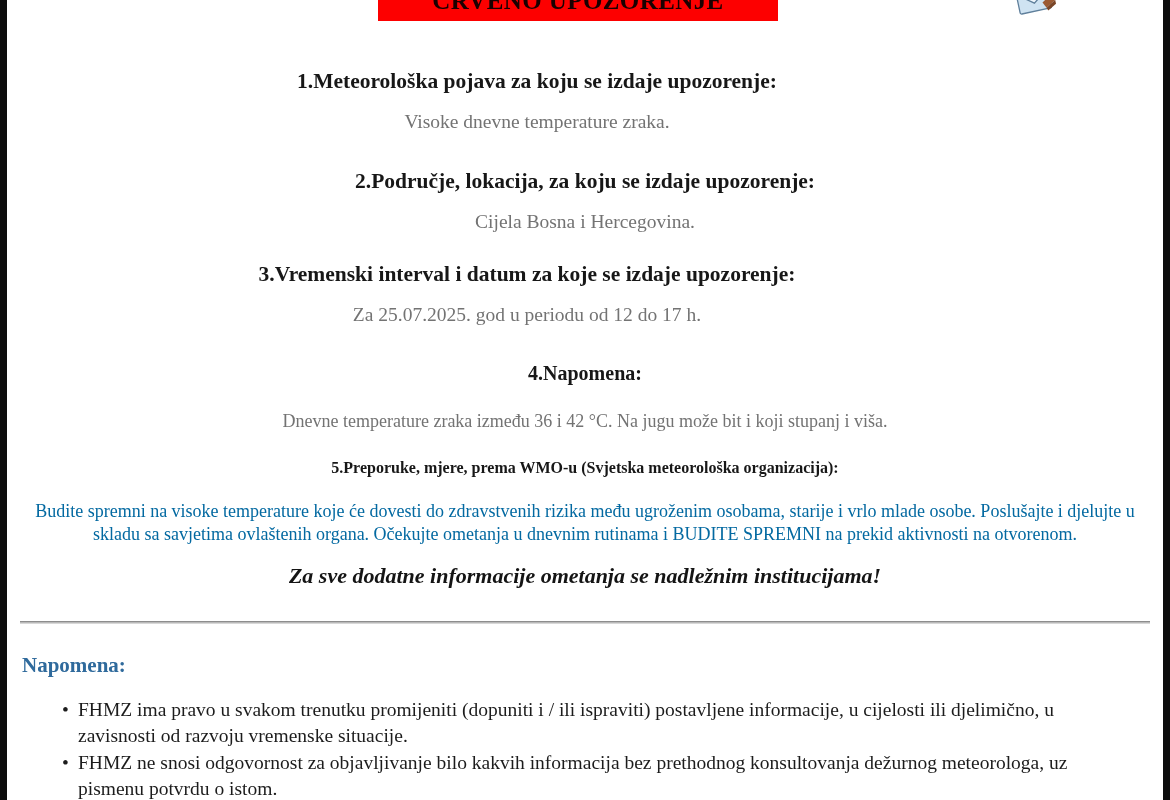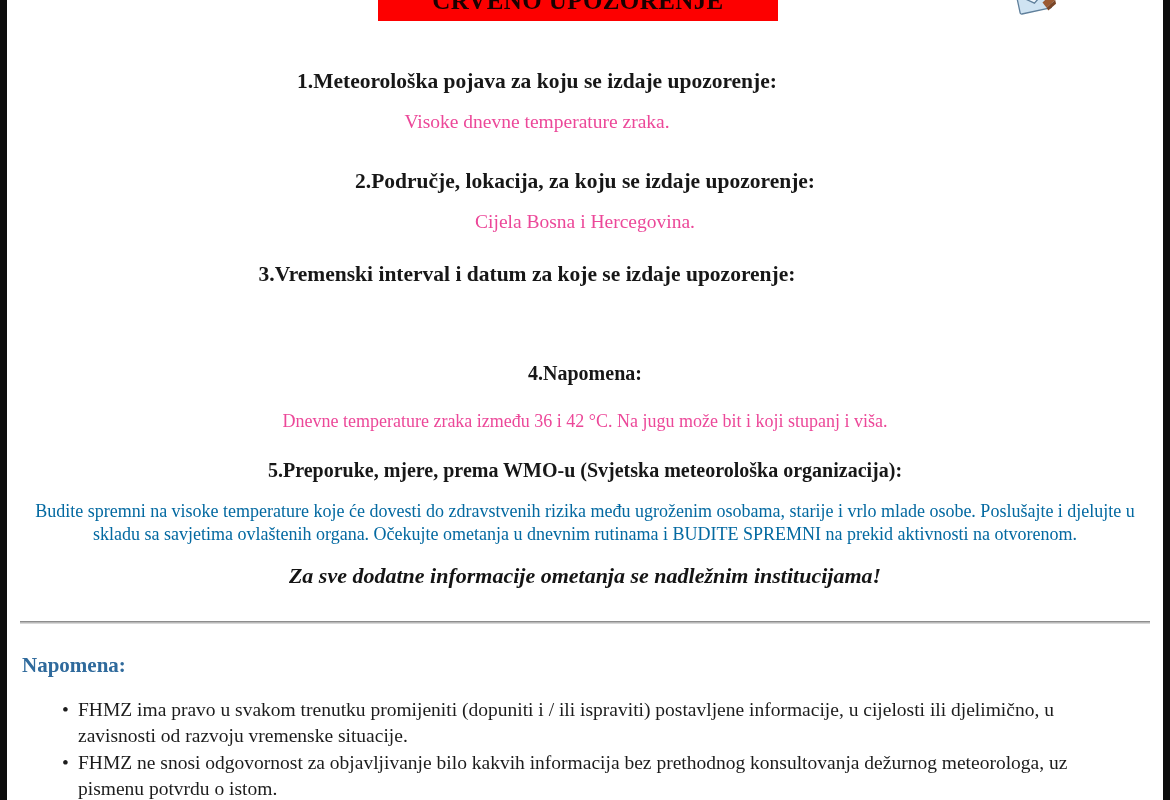"Visoke dnevne temperature zraka." .sec-body { color: #ec4899 -> #737373 }
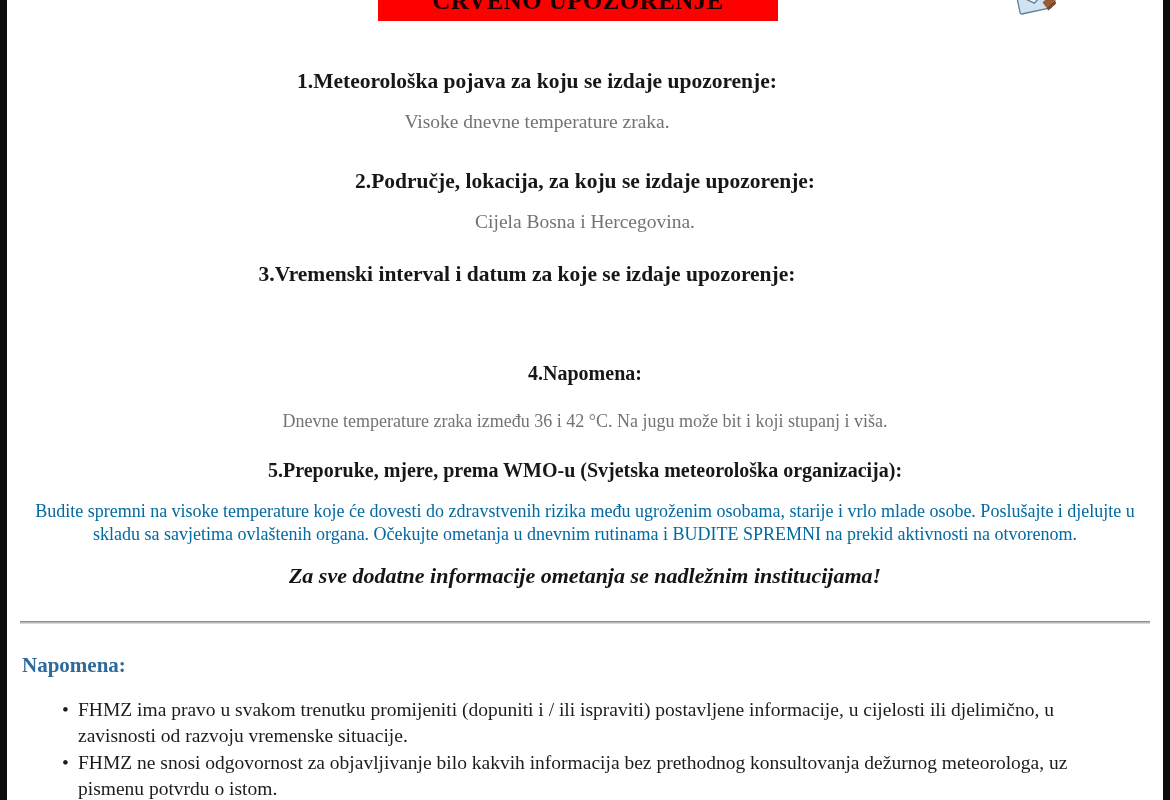"Za 25.07.2025. god u periodu" div.sec-body { html: none -> <div>Za 25.07.2025. god u periodu od 12 do 17 h.</div> }
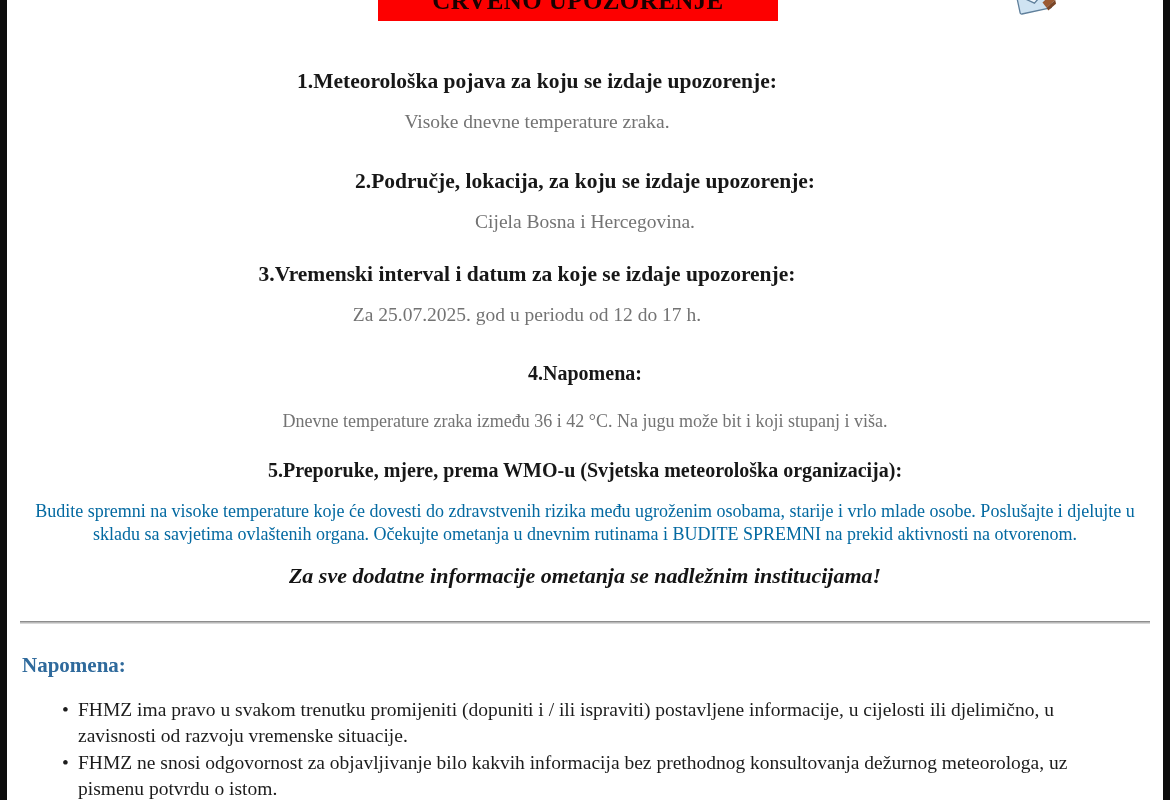"5.Preporuke, mjere, prema WMO-u" .s5 .sec-head { font-size: 20px -> 16px }
